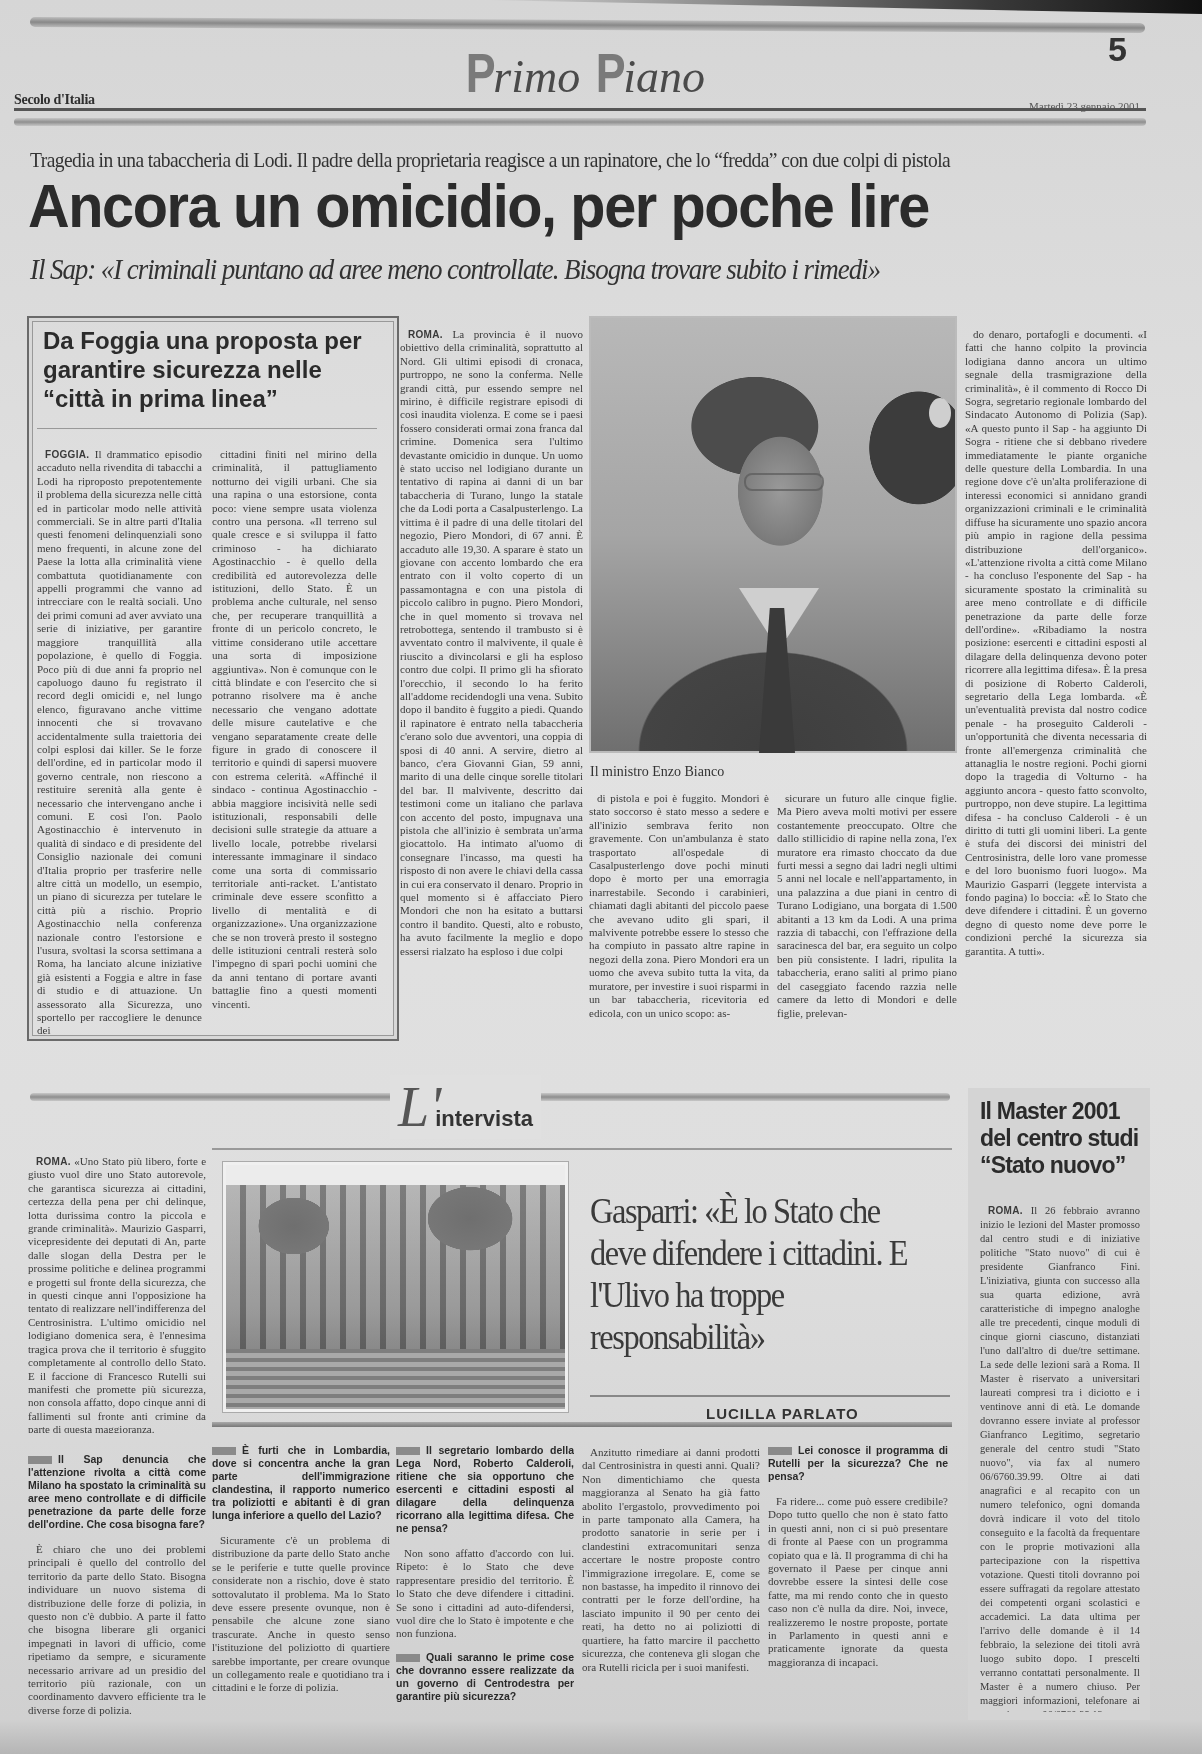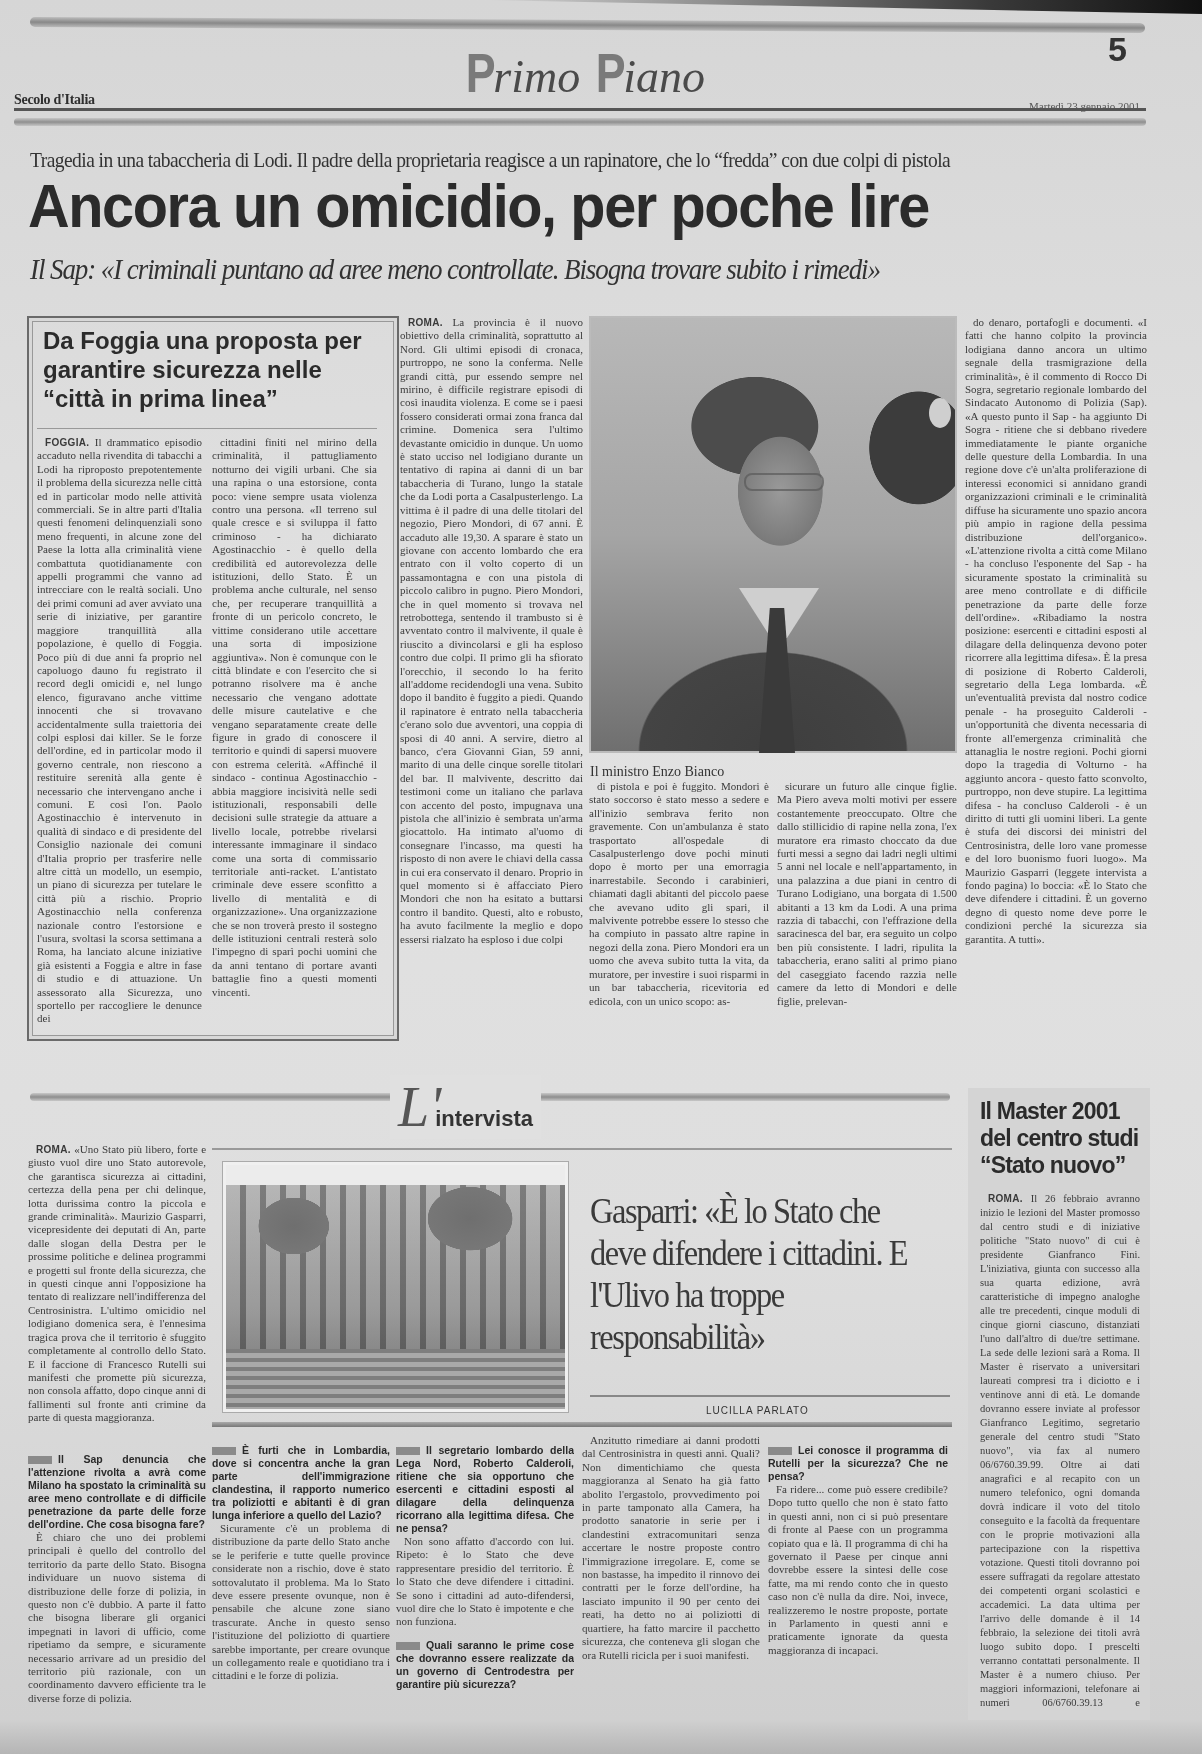"ROMA. La provincia è il" .col p { margin-top: none -> 12px }
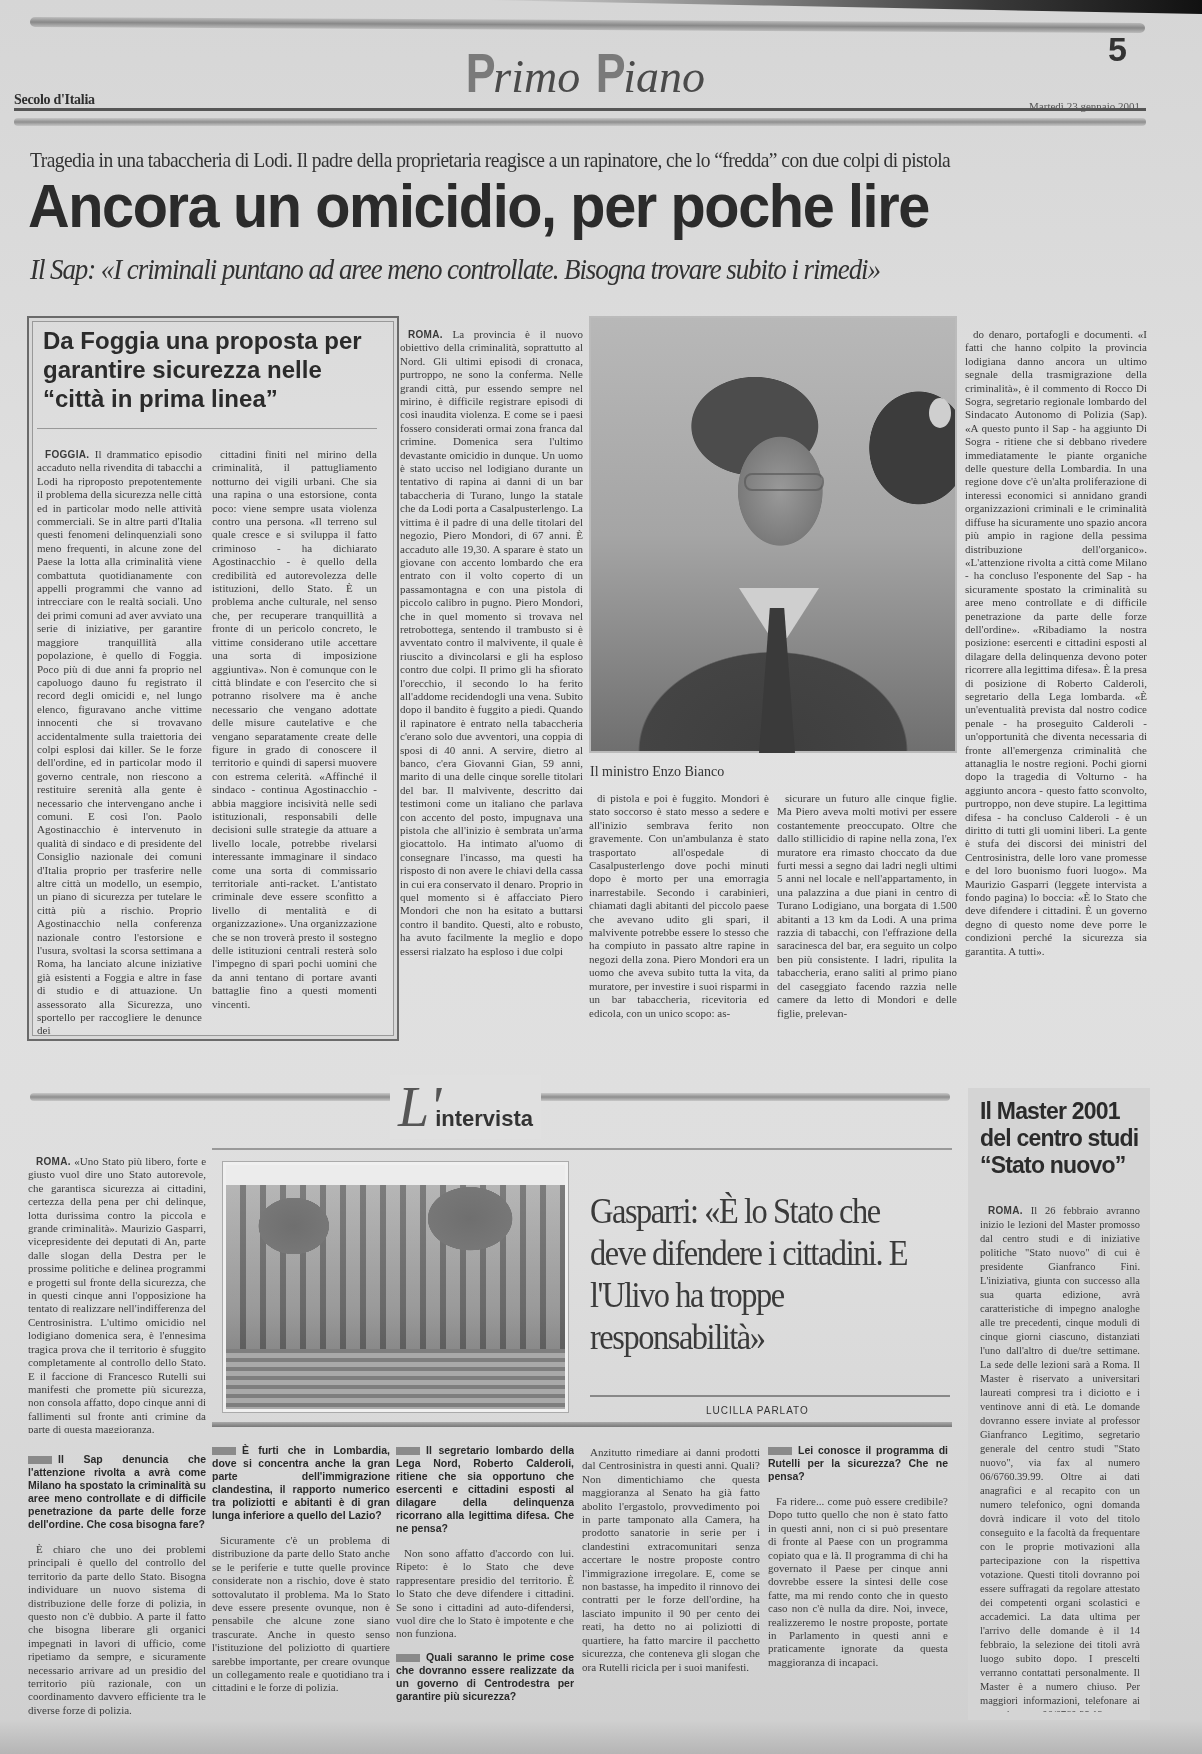"LUCILLA PARLATO" .intv-byline { font-size: 10px -> 15px; font-weight: normal -> bold }
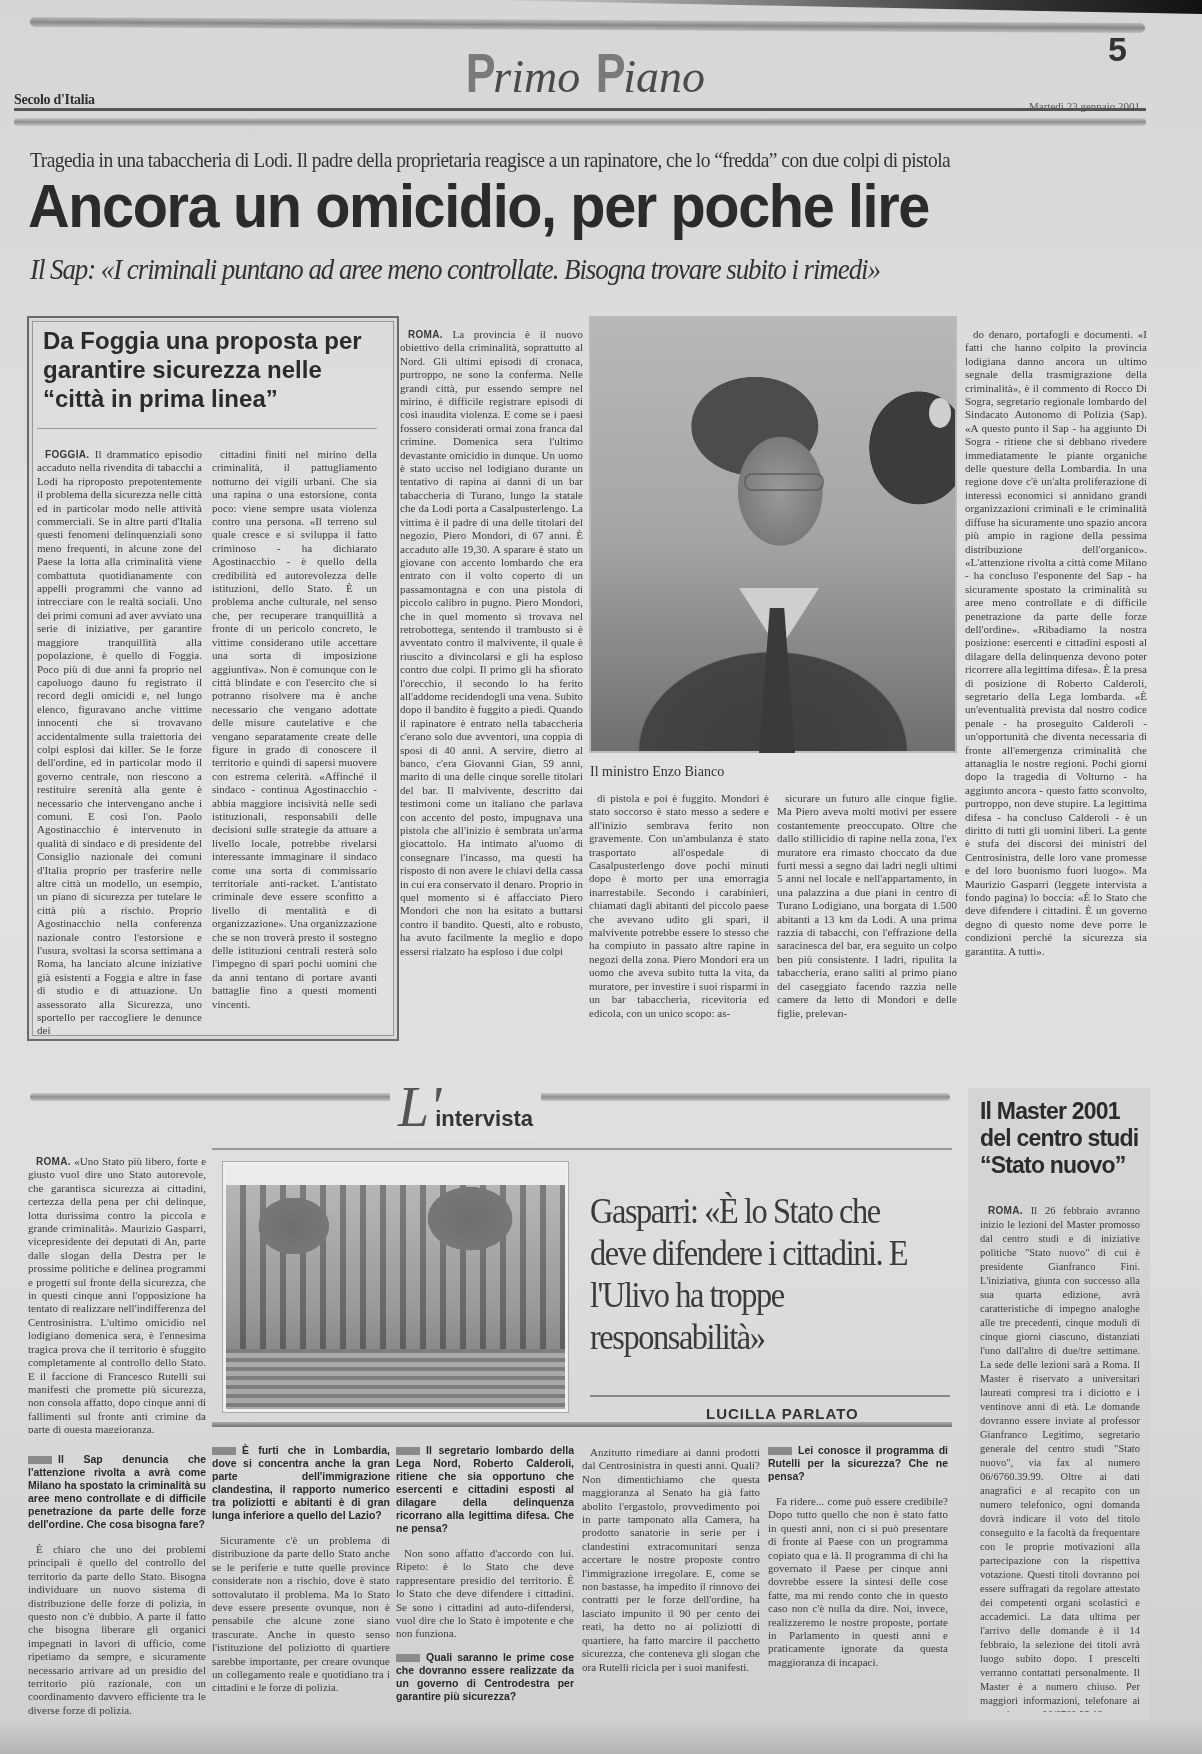"Il Sap denuncia che l'attenzione" span { text: avrà -> città }
